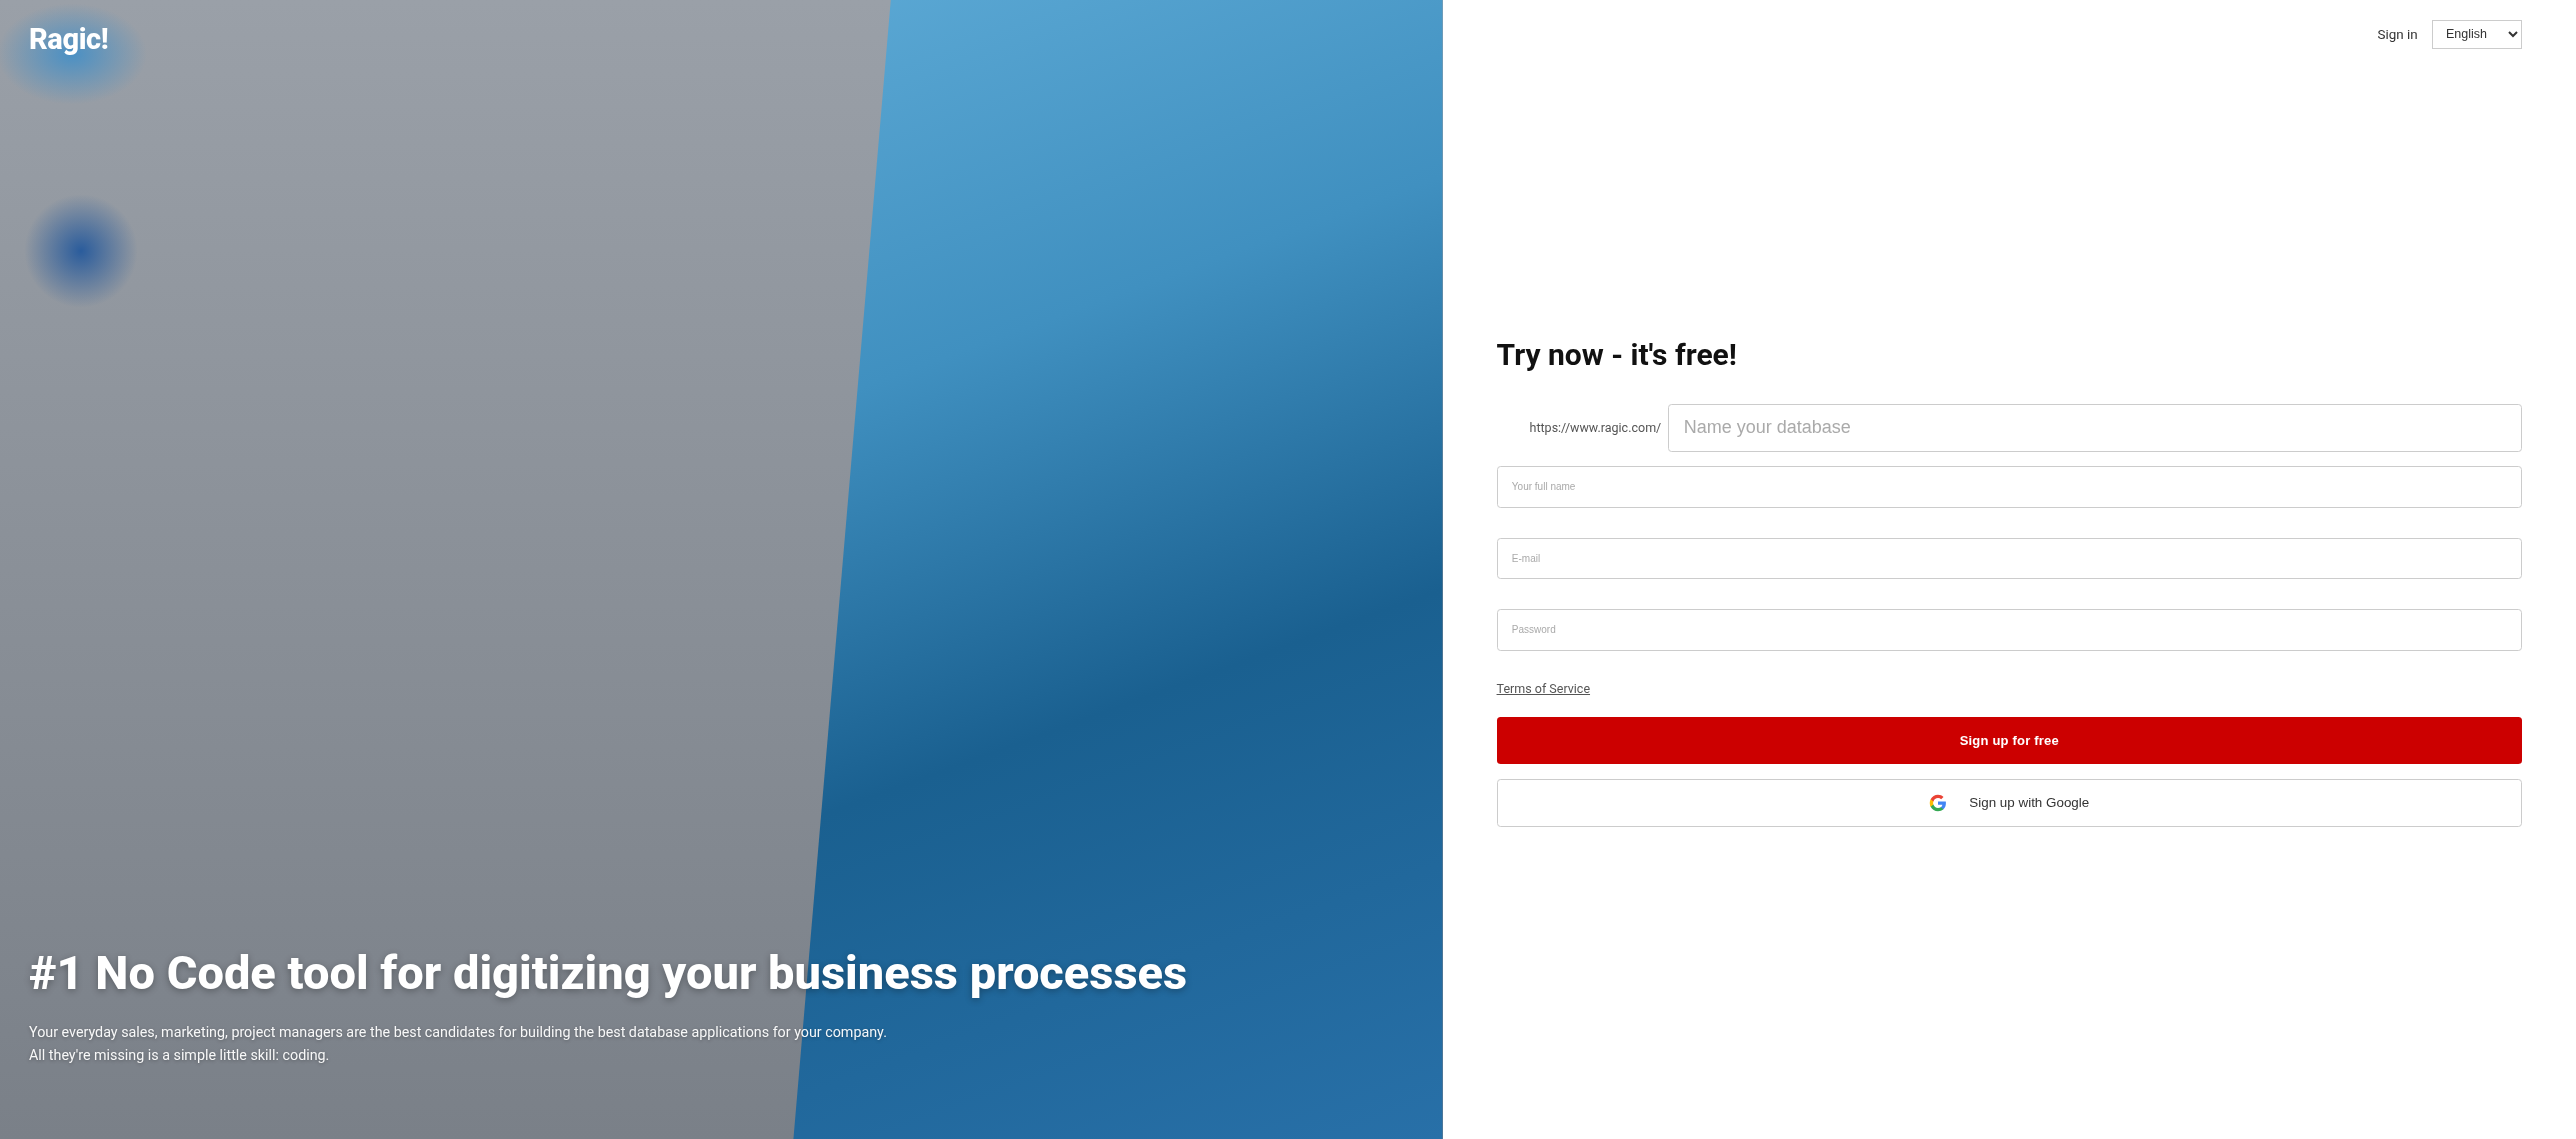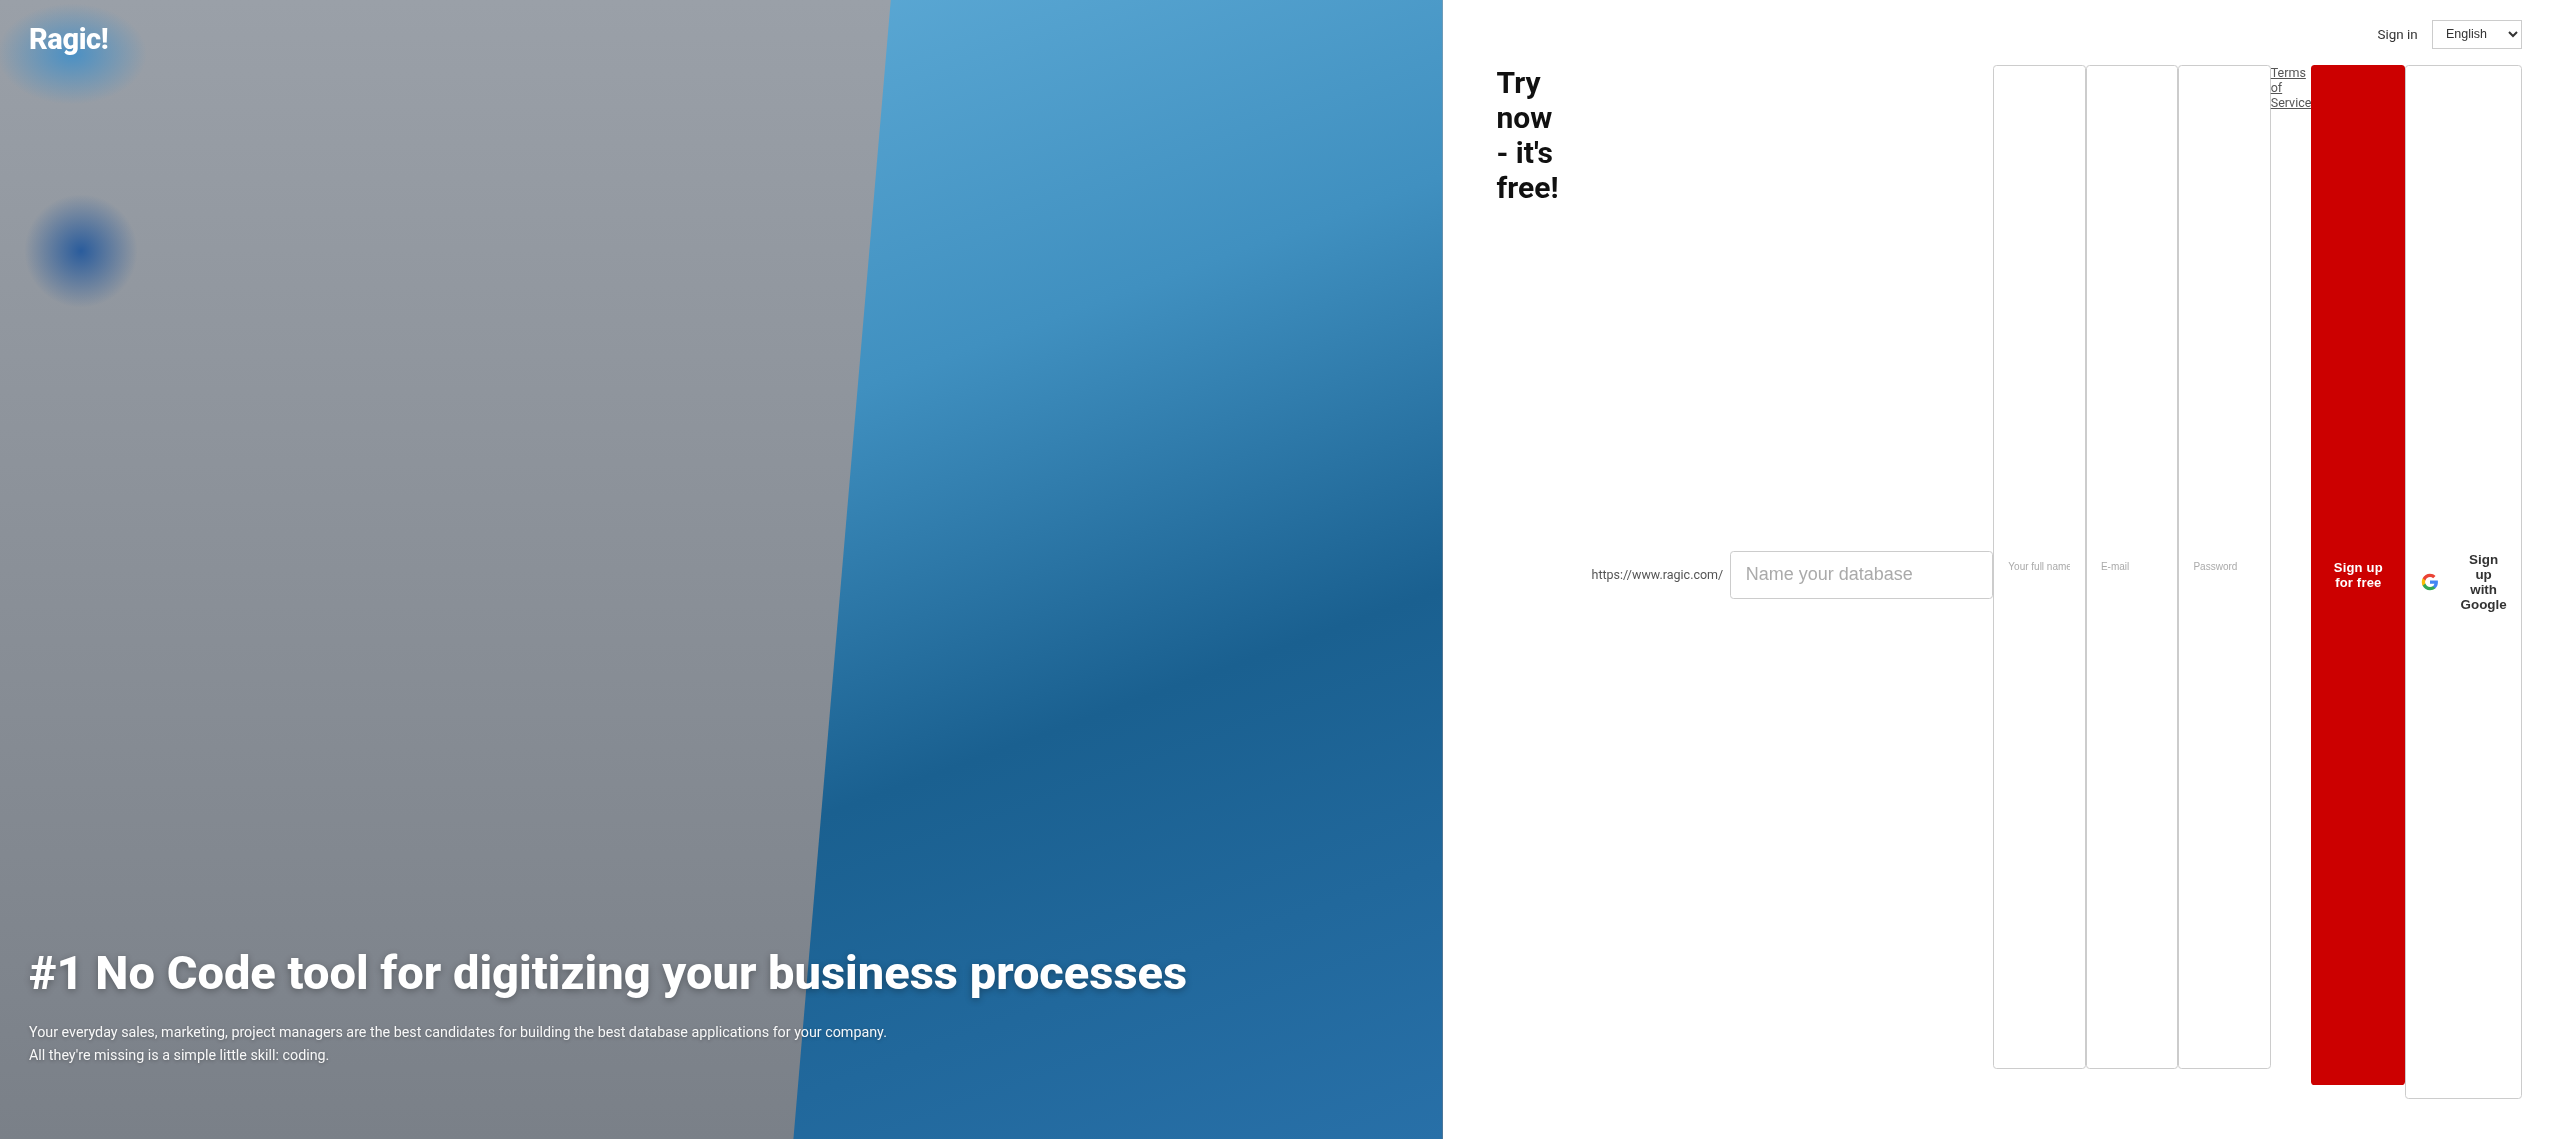"Try now - it's free!" .form-container { flex-direction: row -> column }
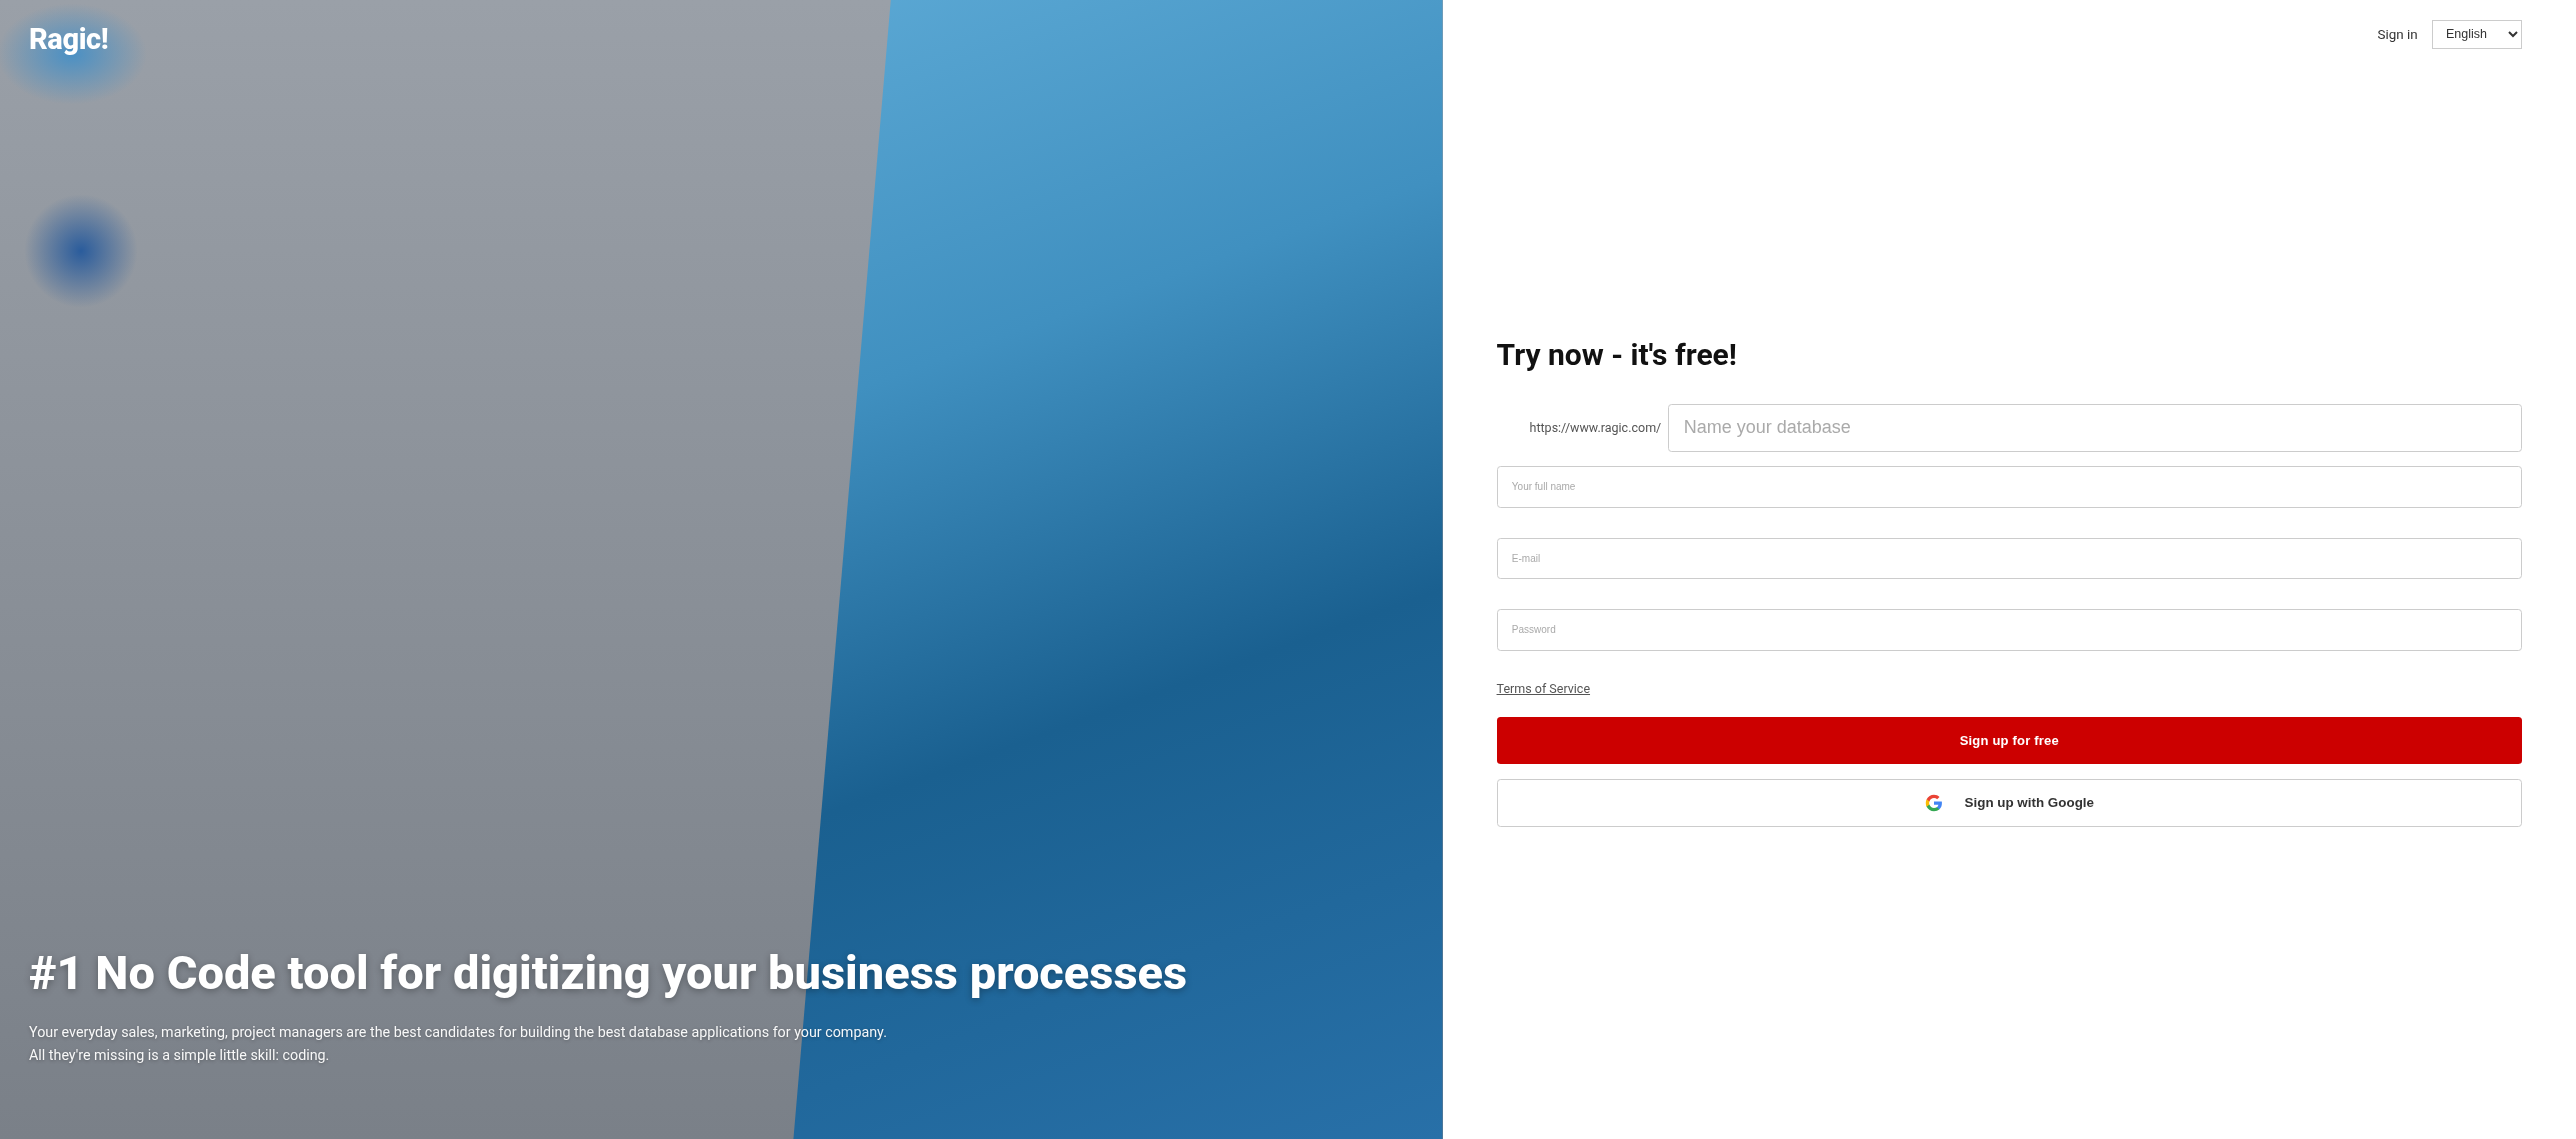"Sign up with Google" .btn-google { font-weight: 700 -> 400 }
